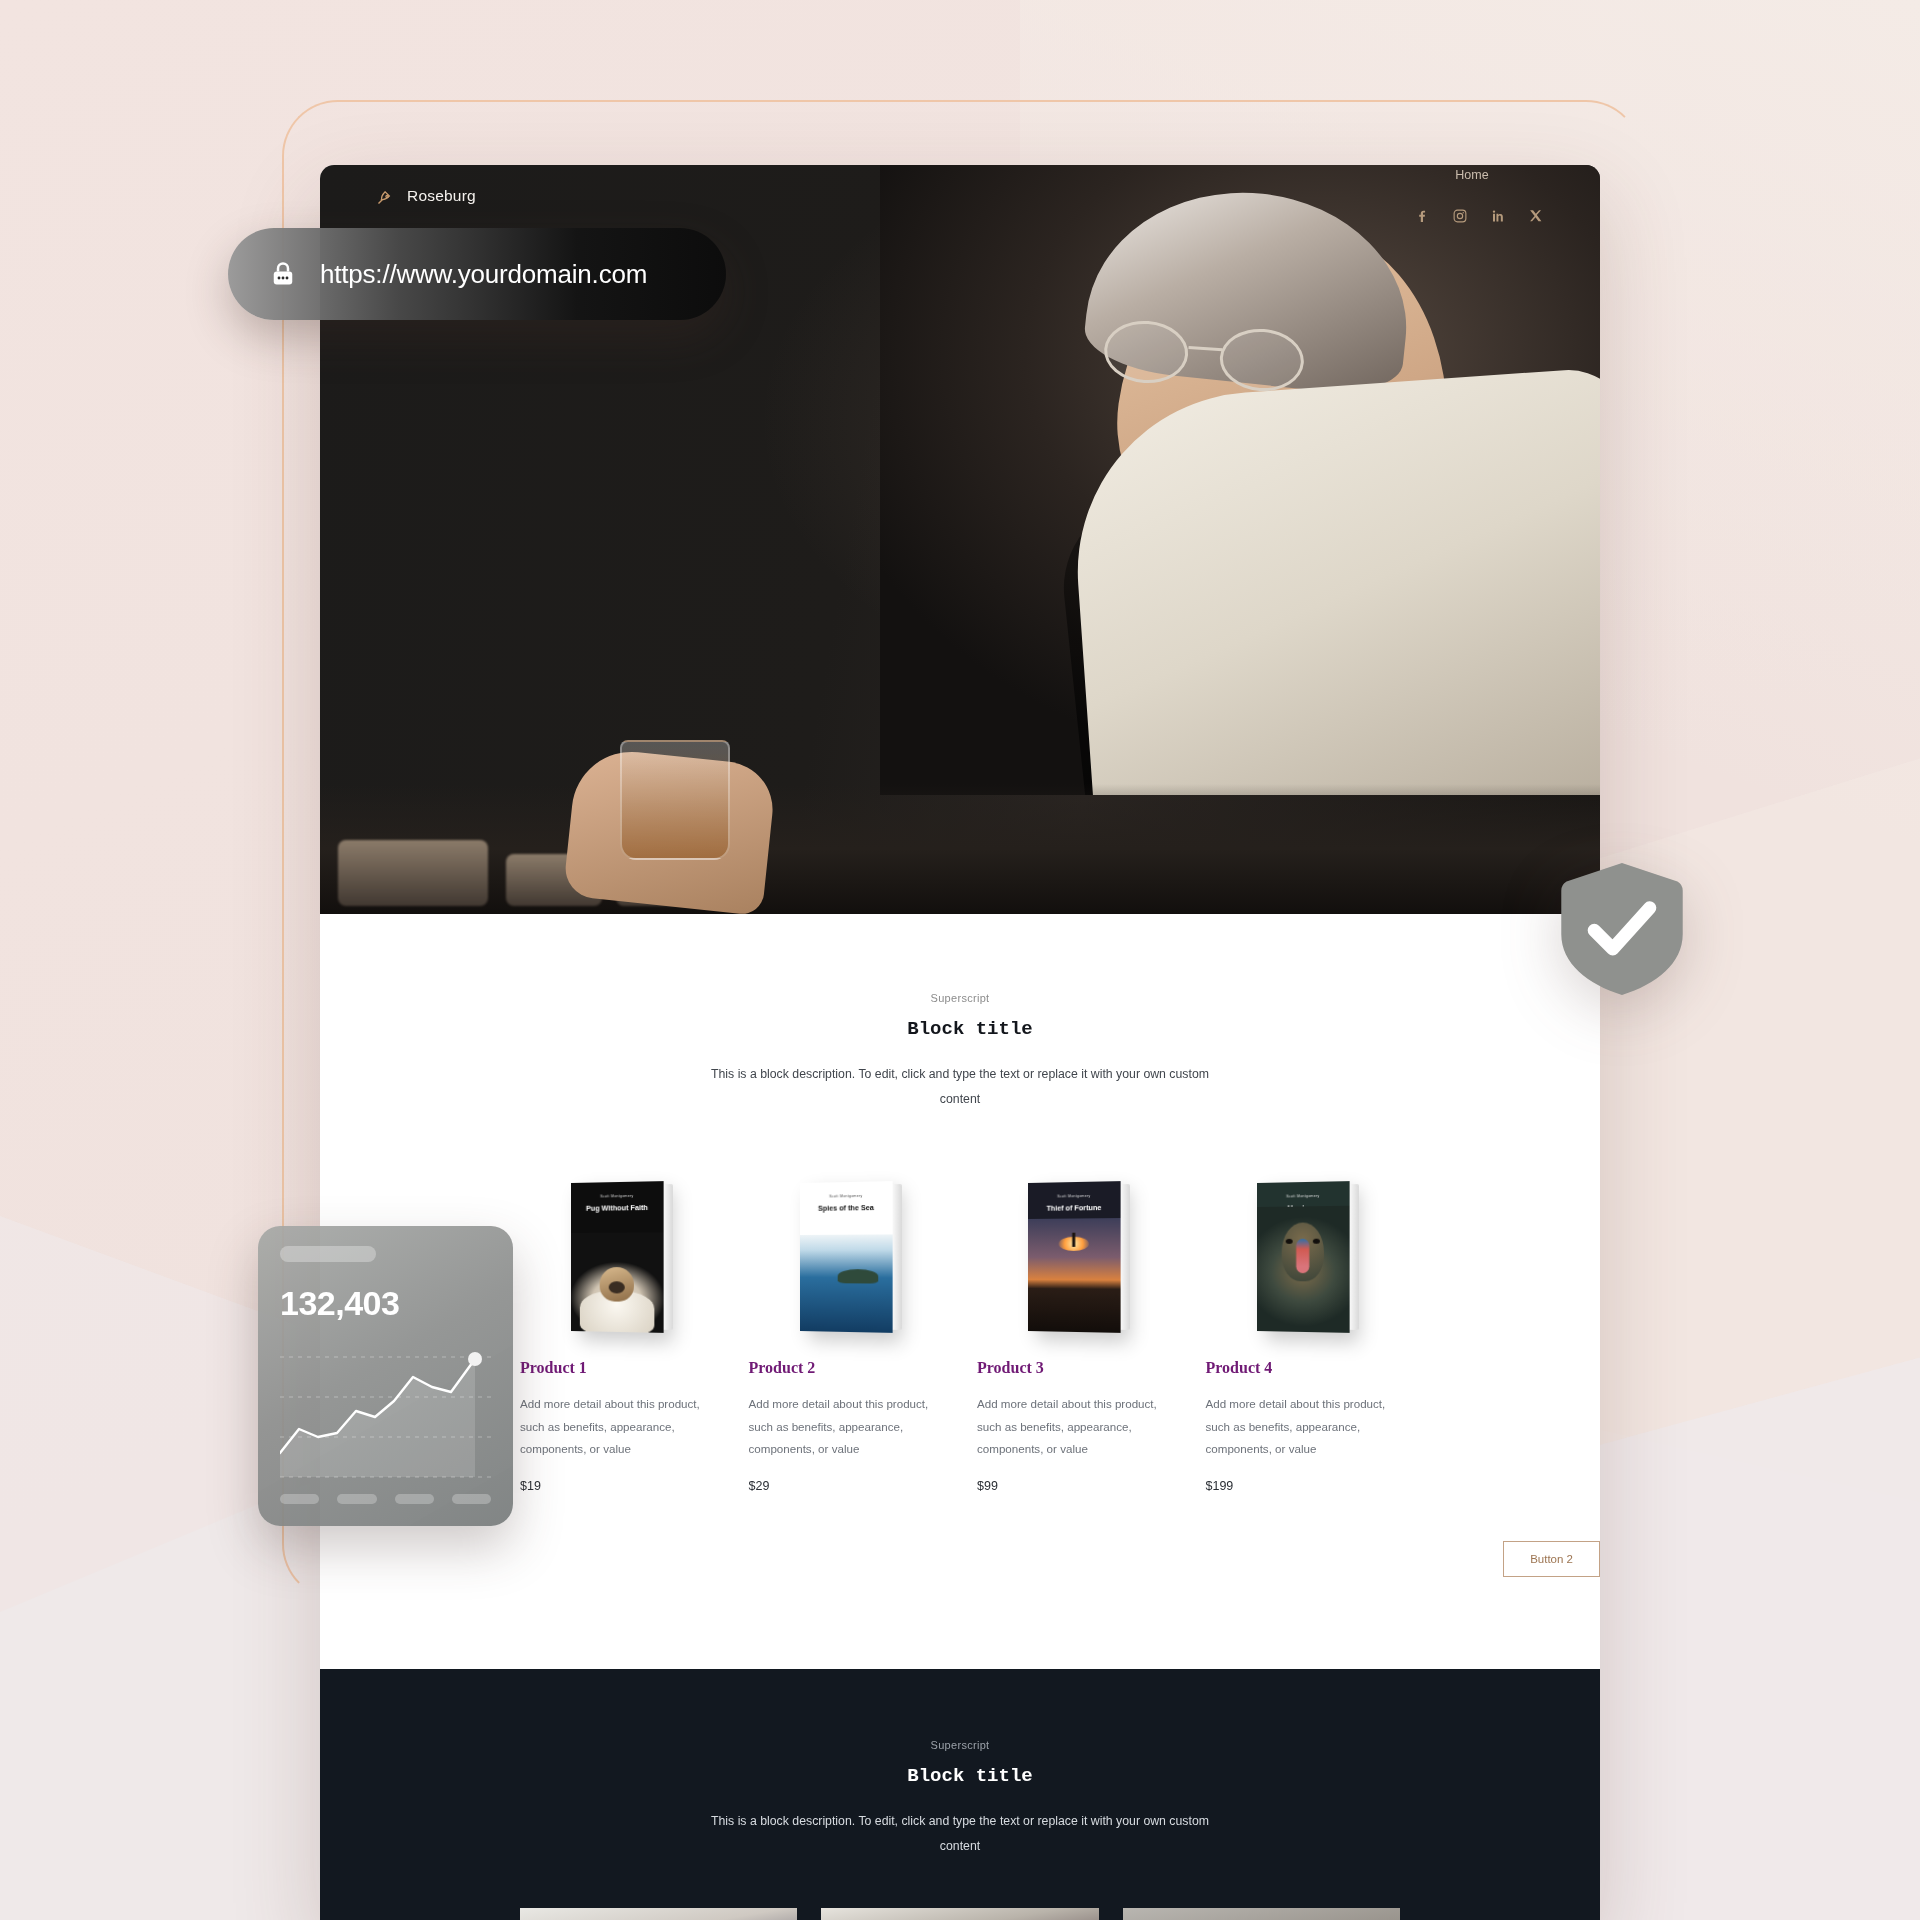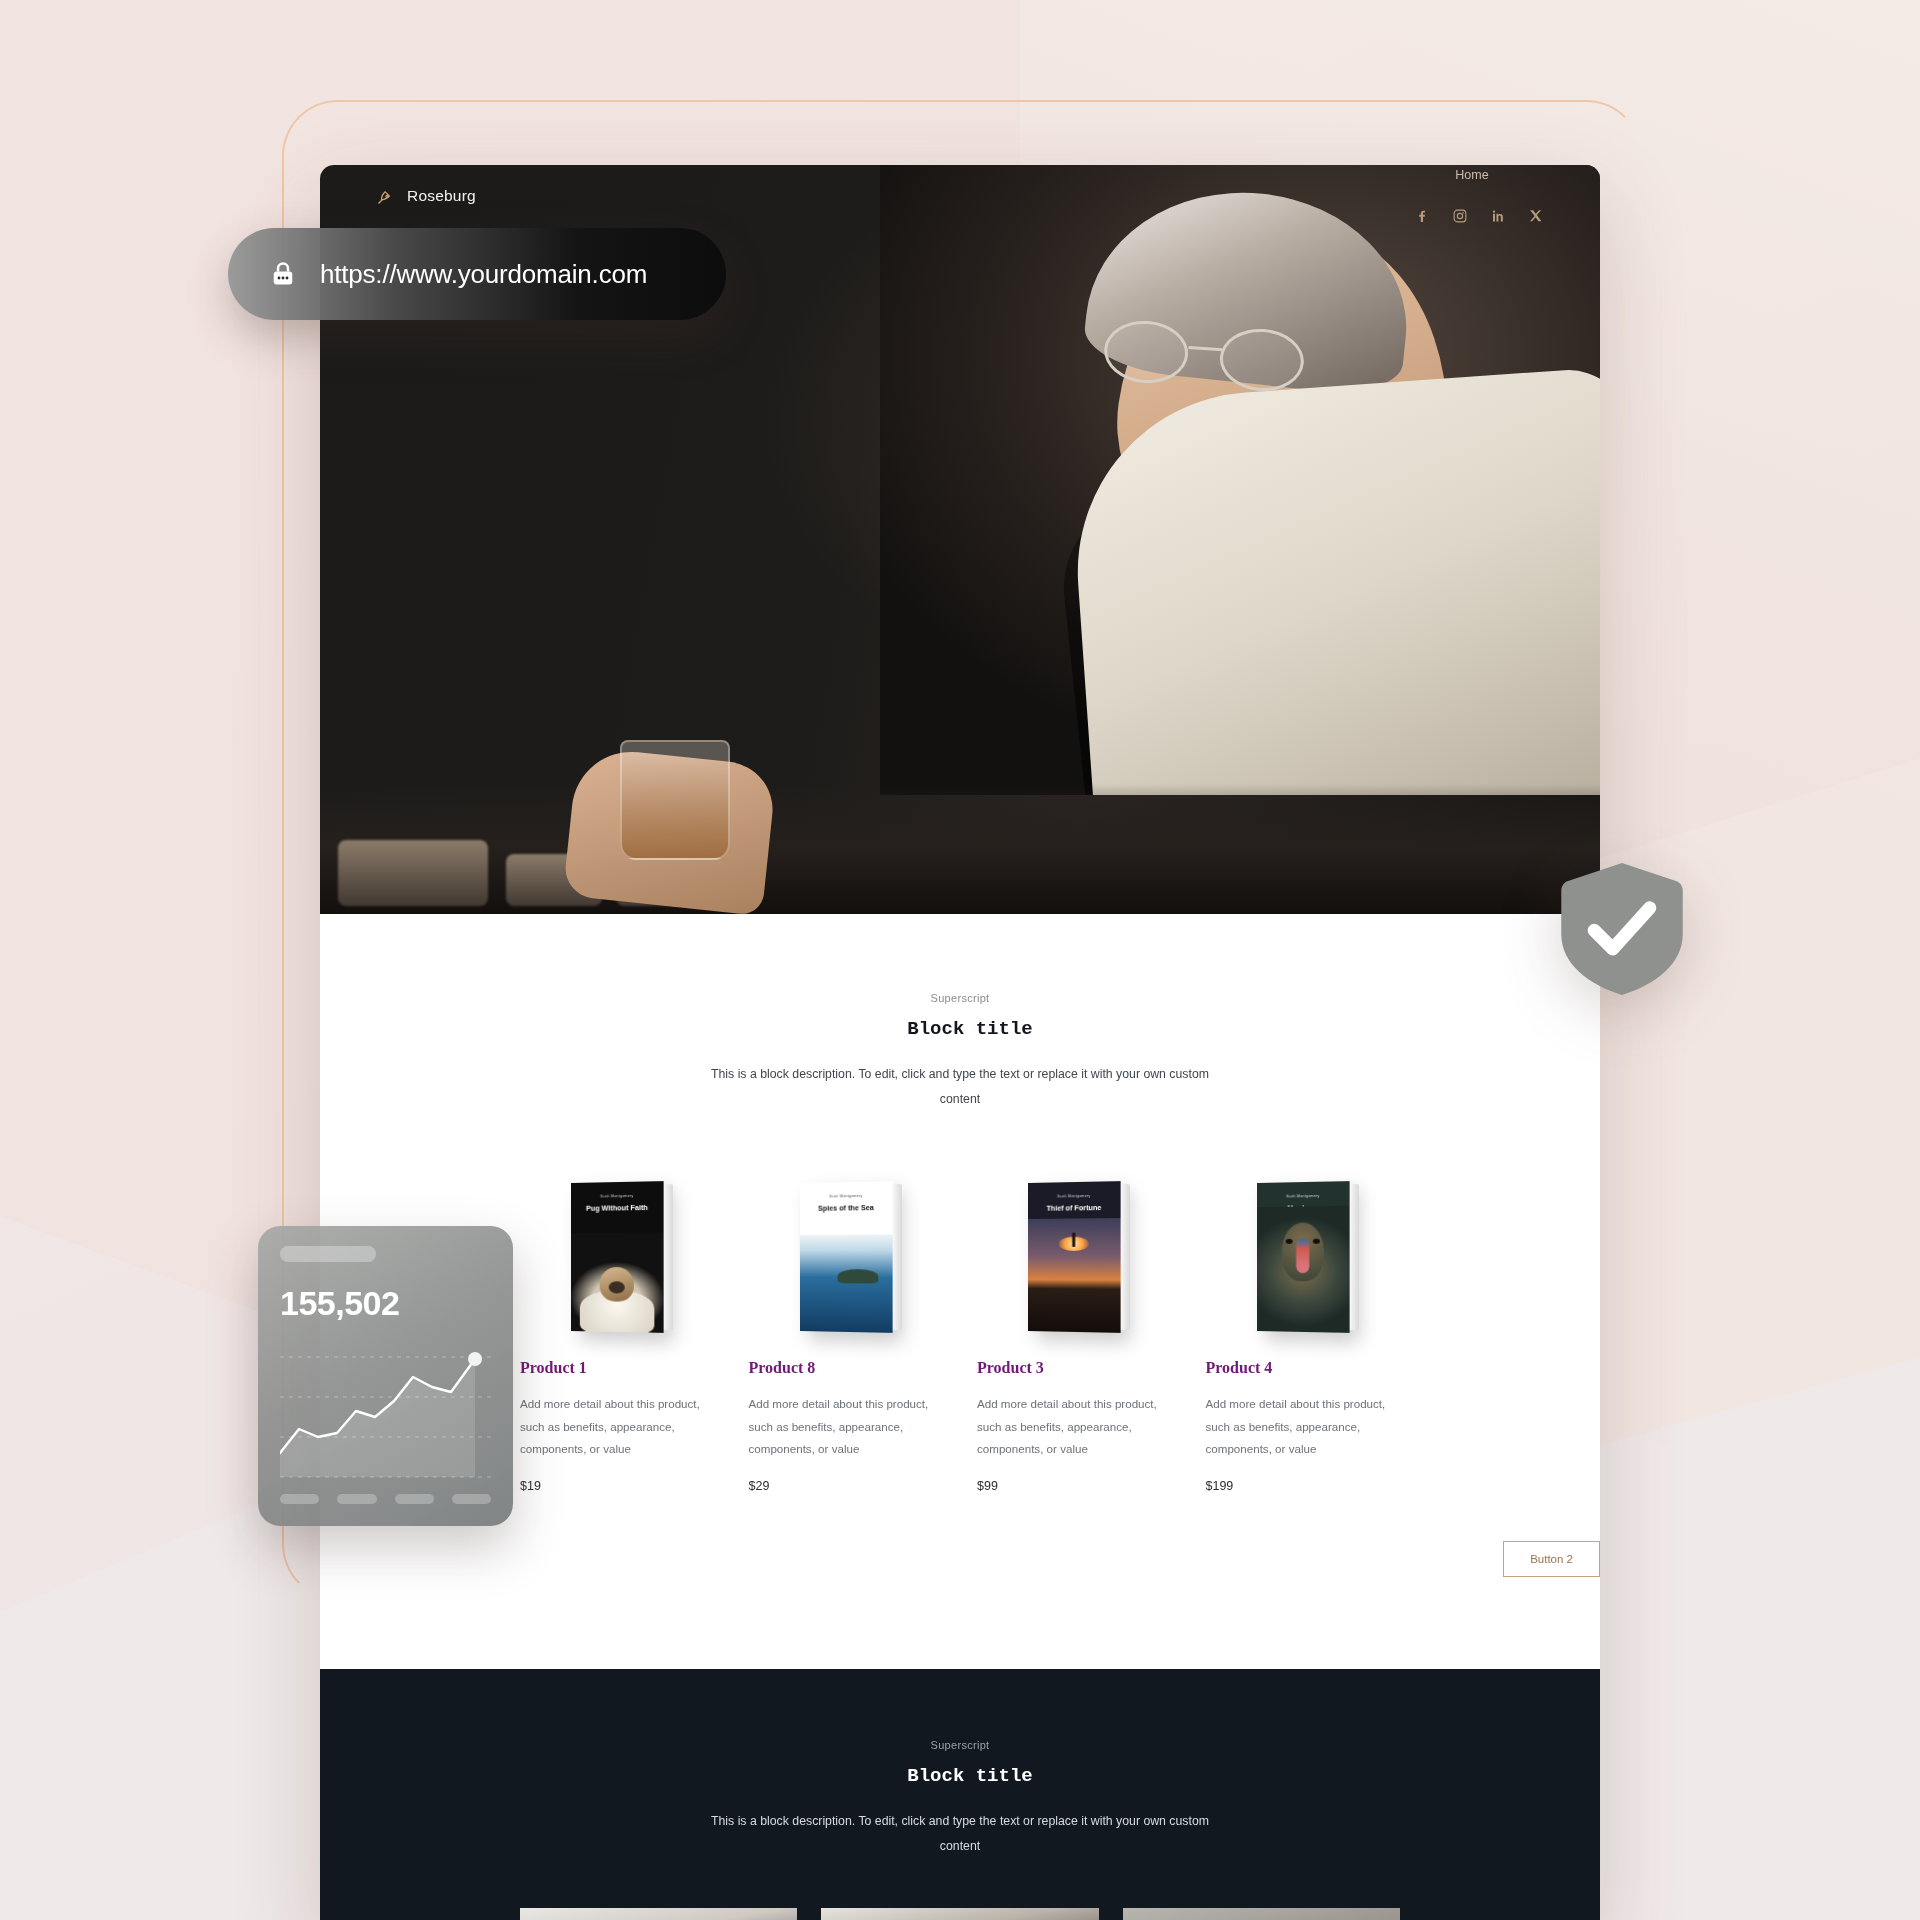"155,502" div.stat-value { text: 155,502 -> 132,403 }
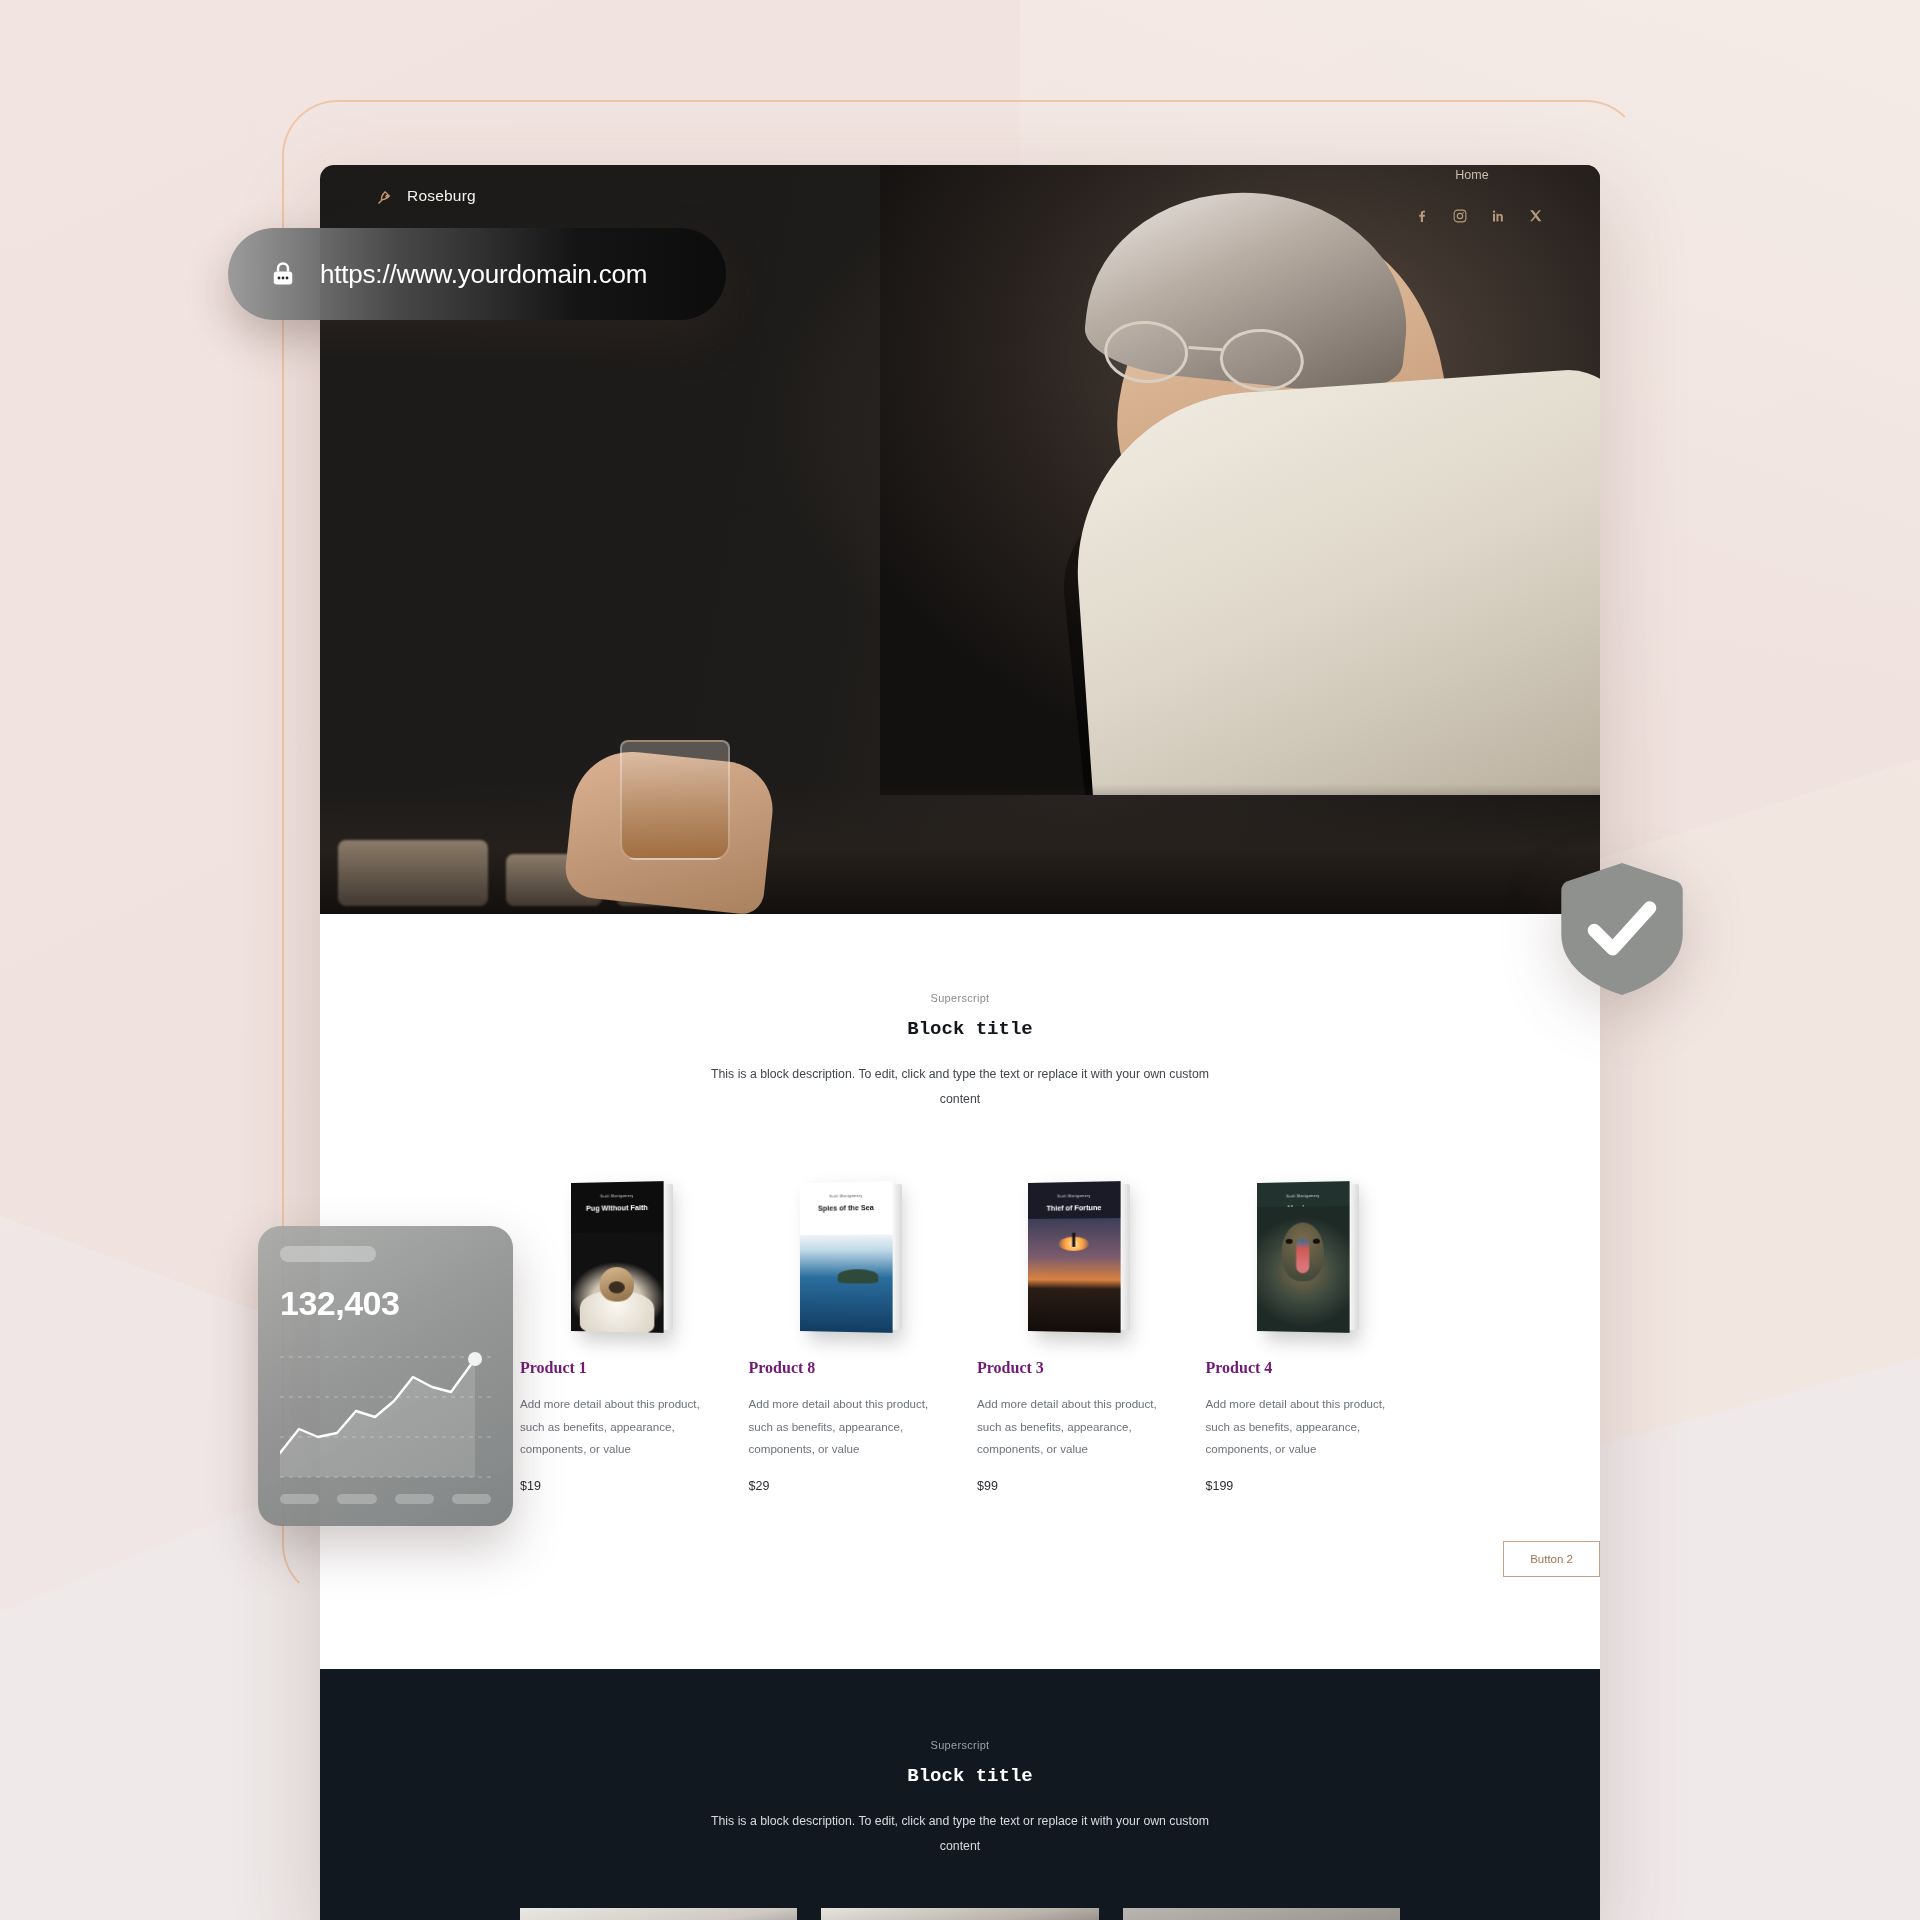"Product 8" div.p-name { text: 8 -> 2 }
